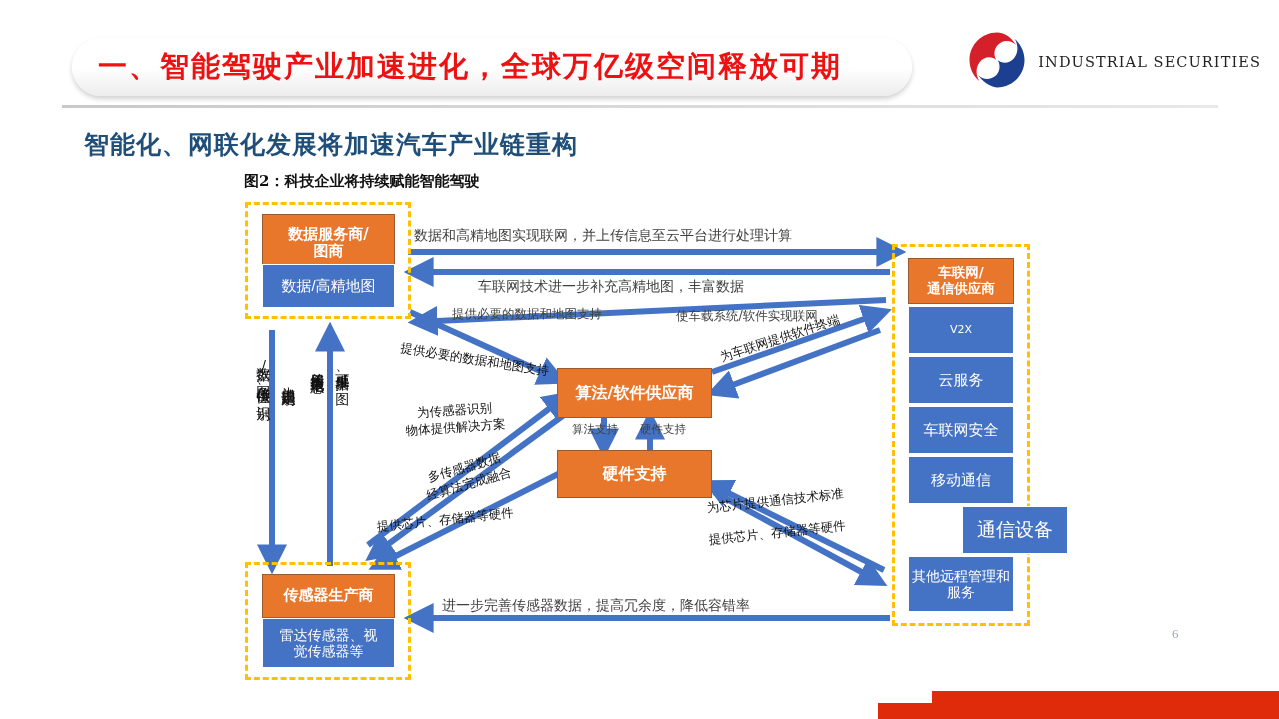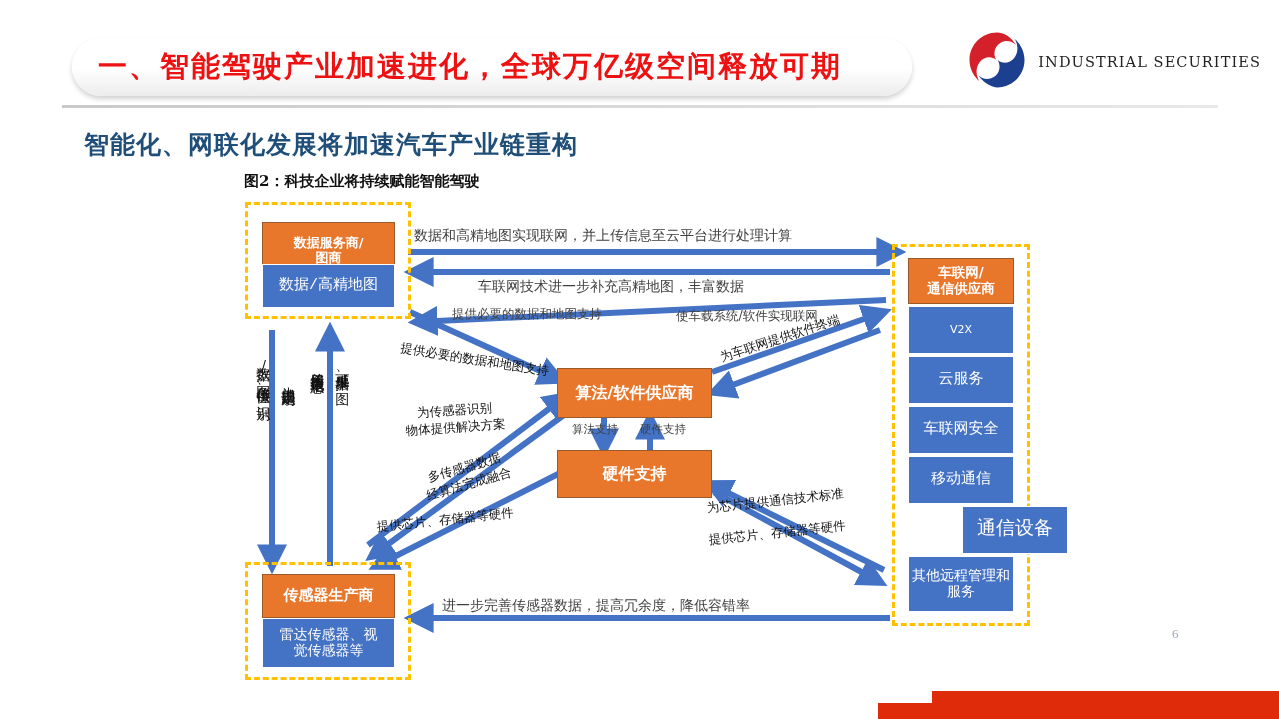"数据服务商/" div.nodebox { font-size: 13px -> 15px; margin-top: 8px -> none }
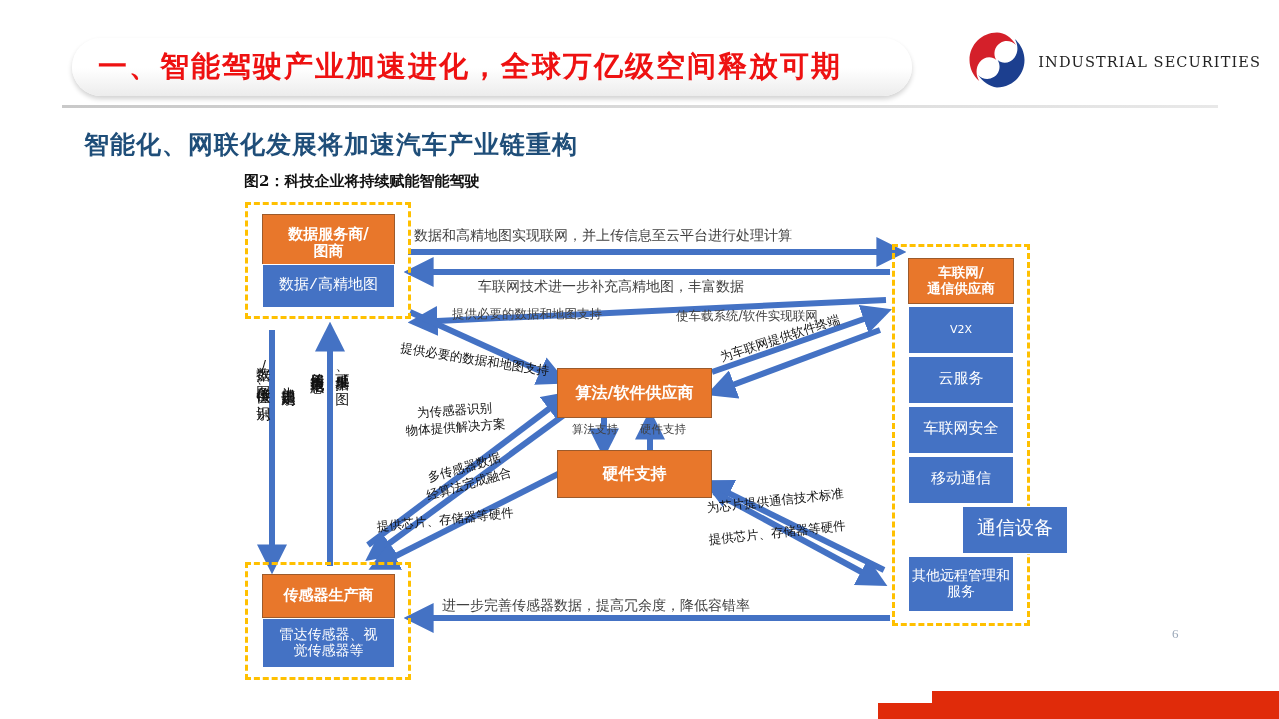"数据/高精地图" .kai { font-family: Liberation Mono, monospace -> Liberation Sans, sans-serif }
